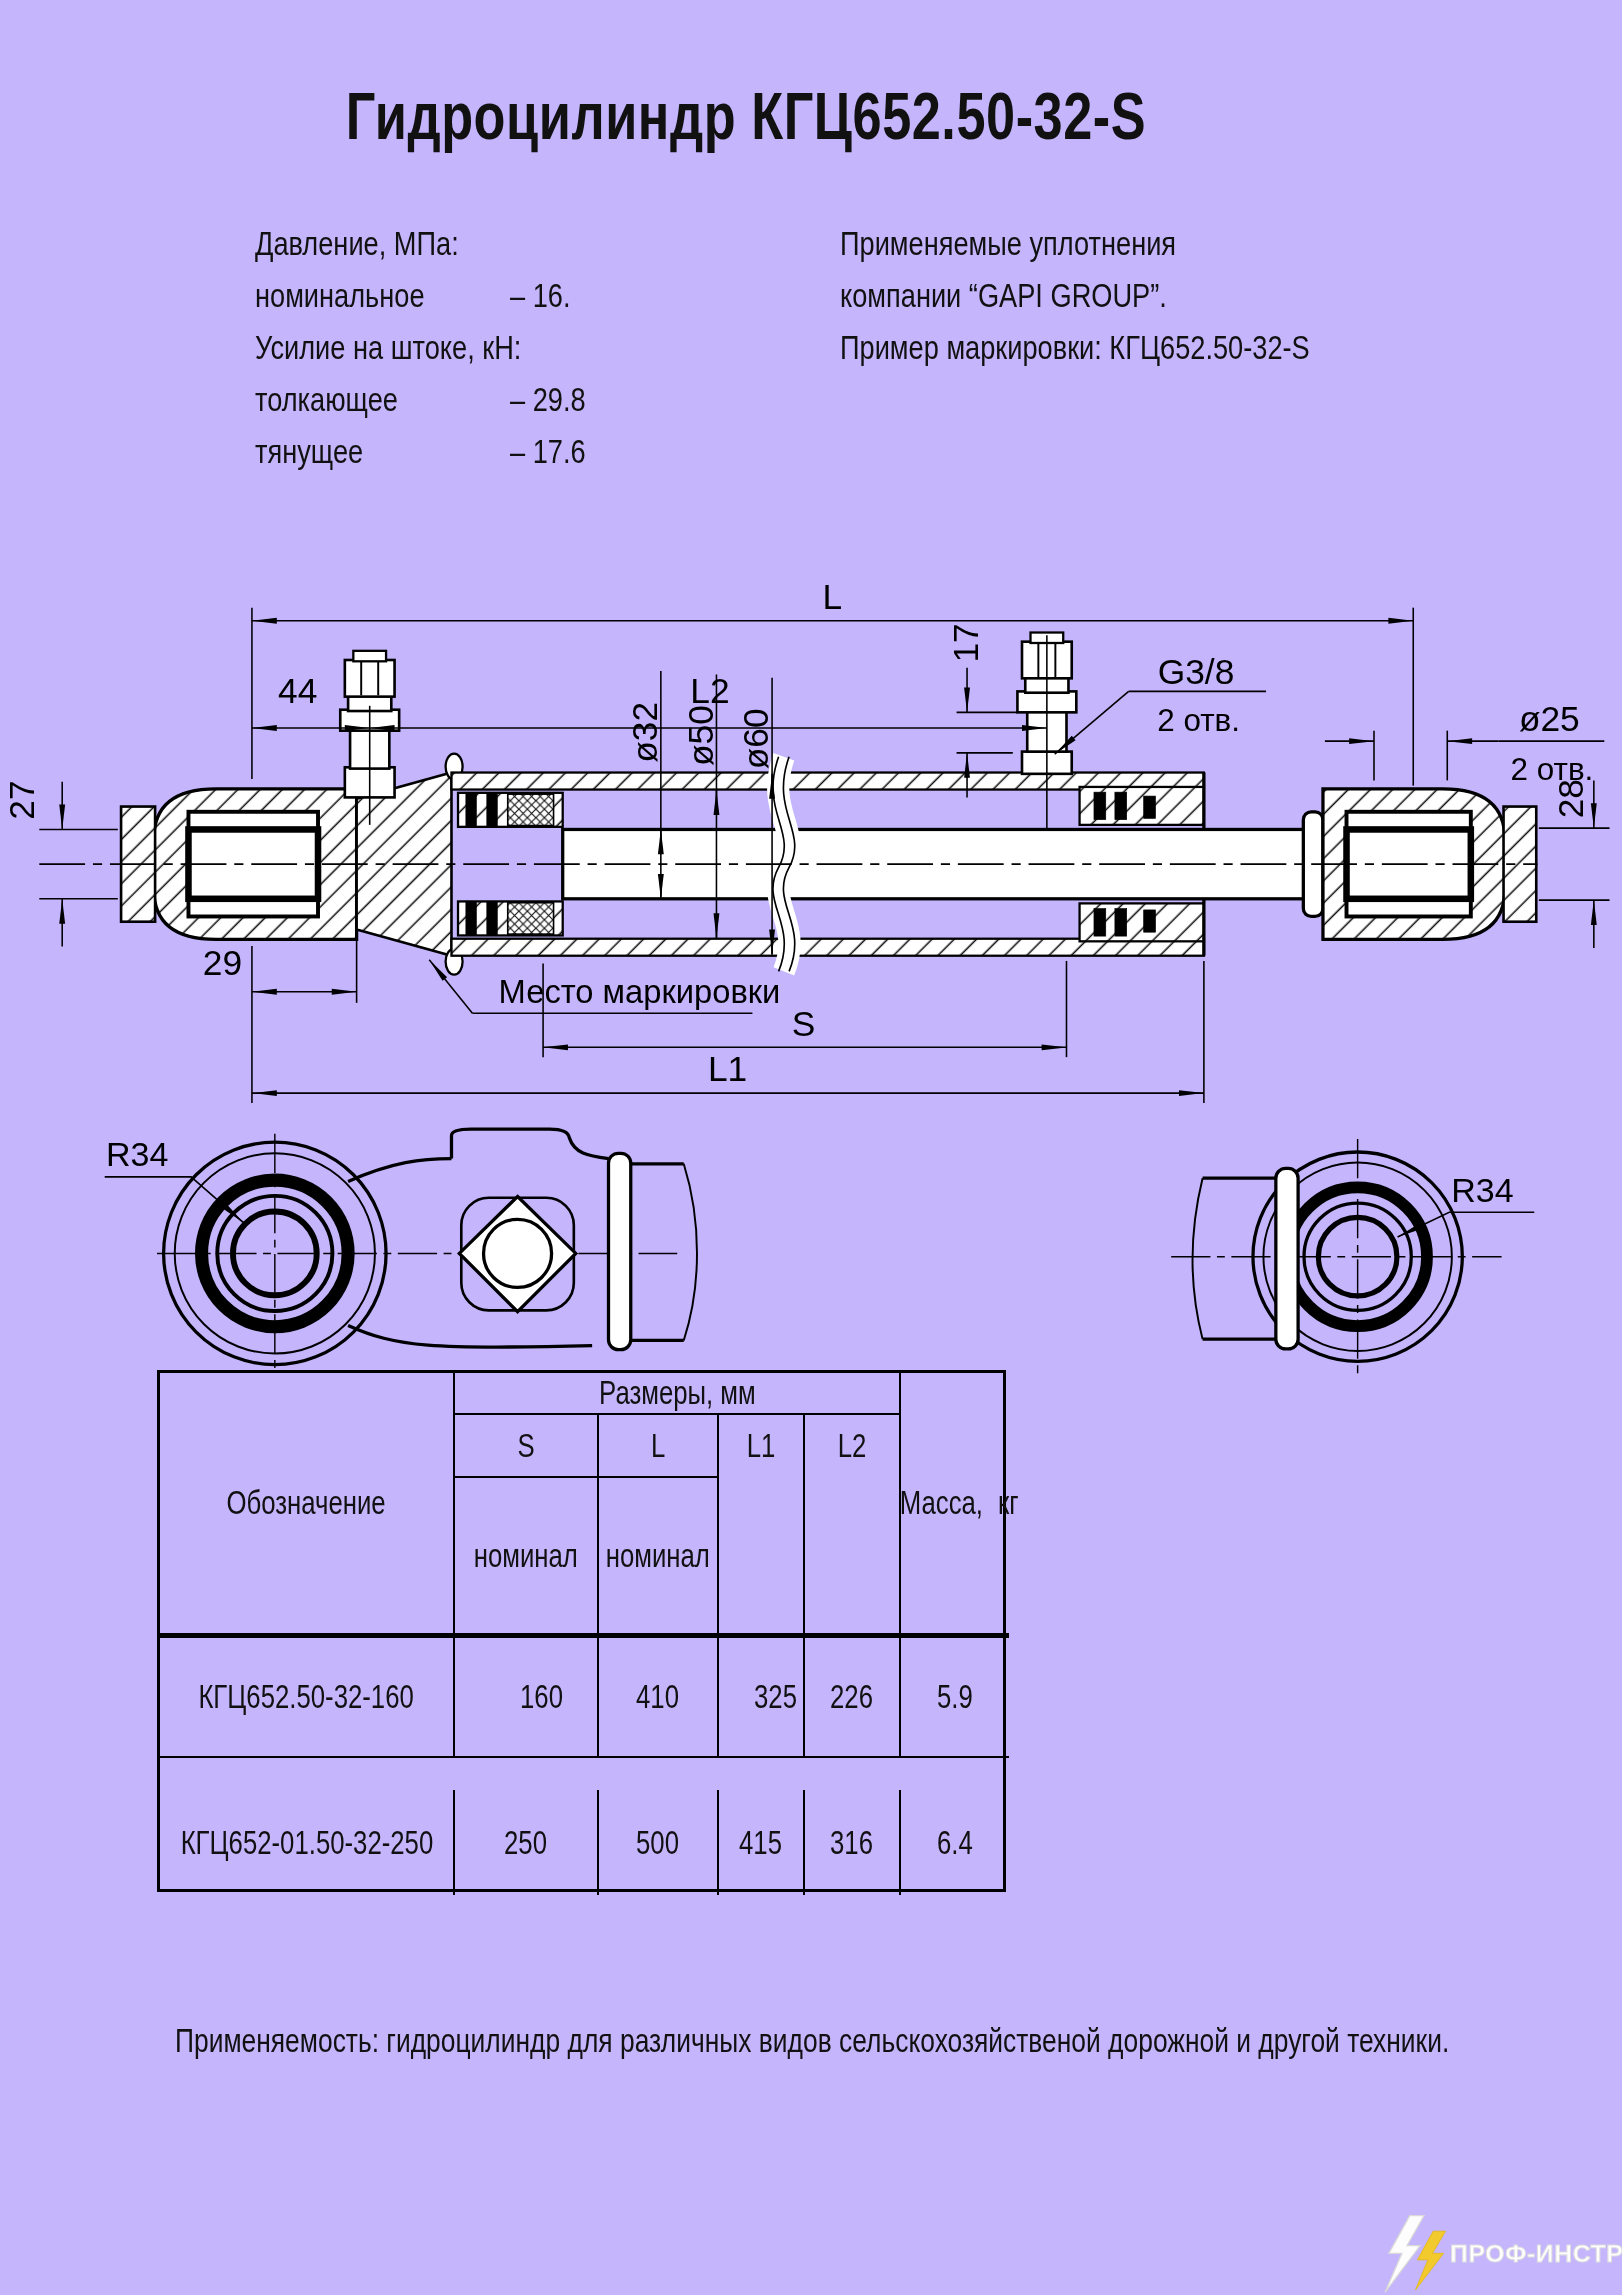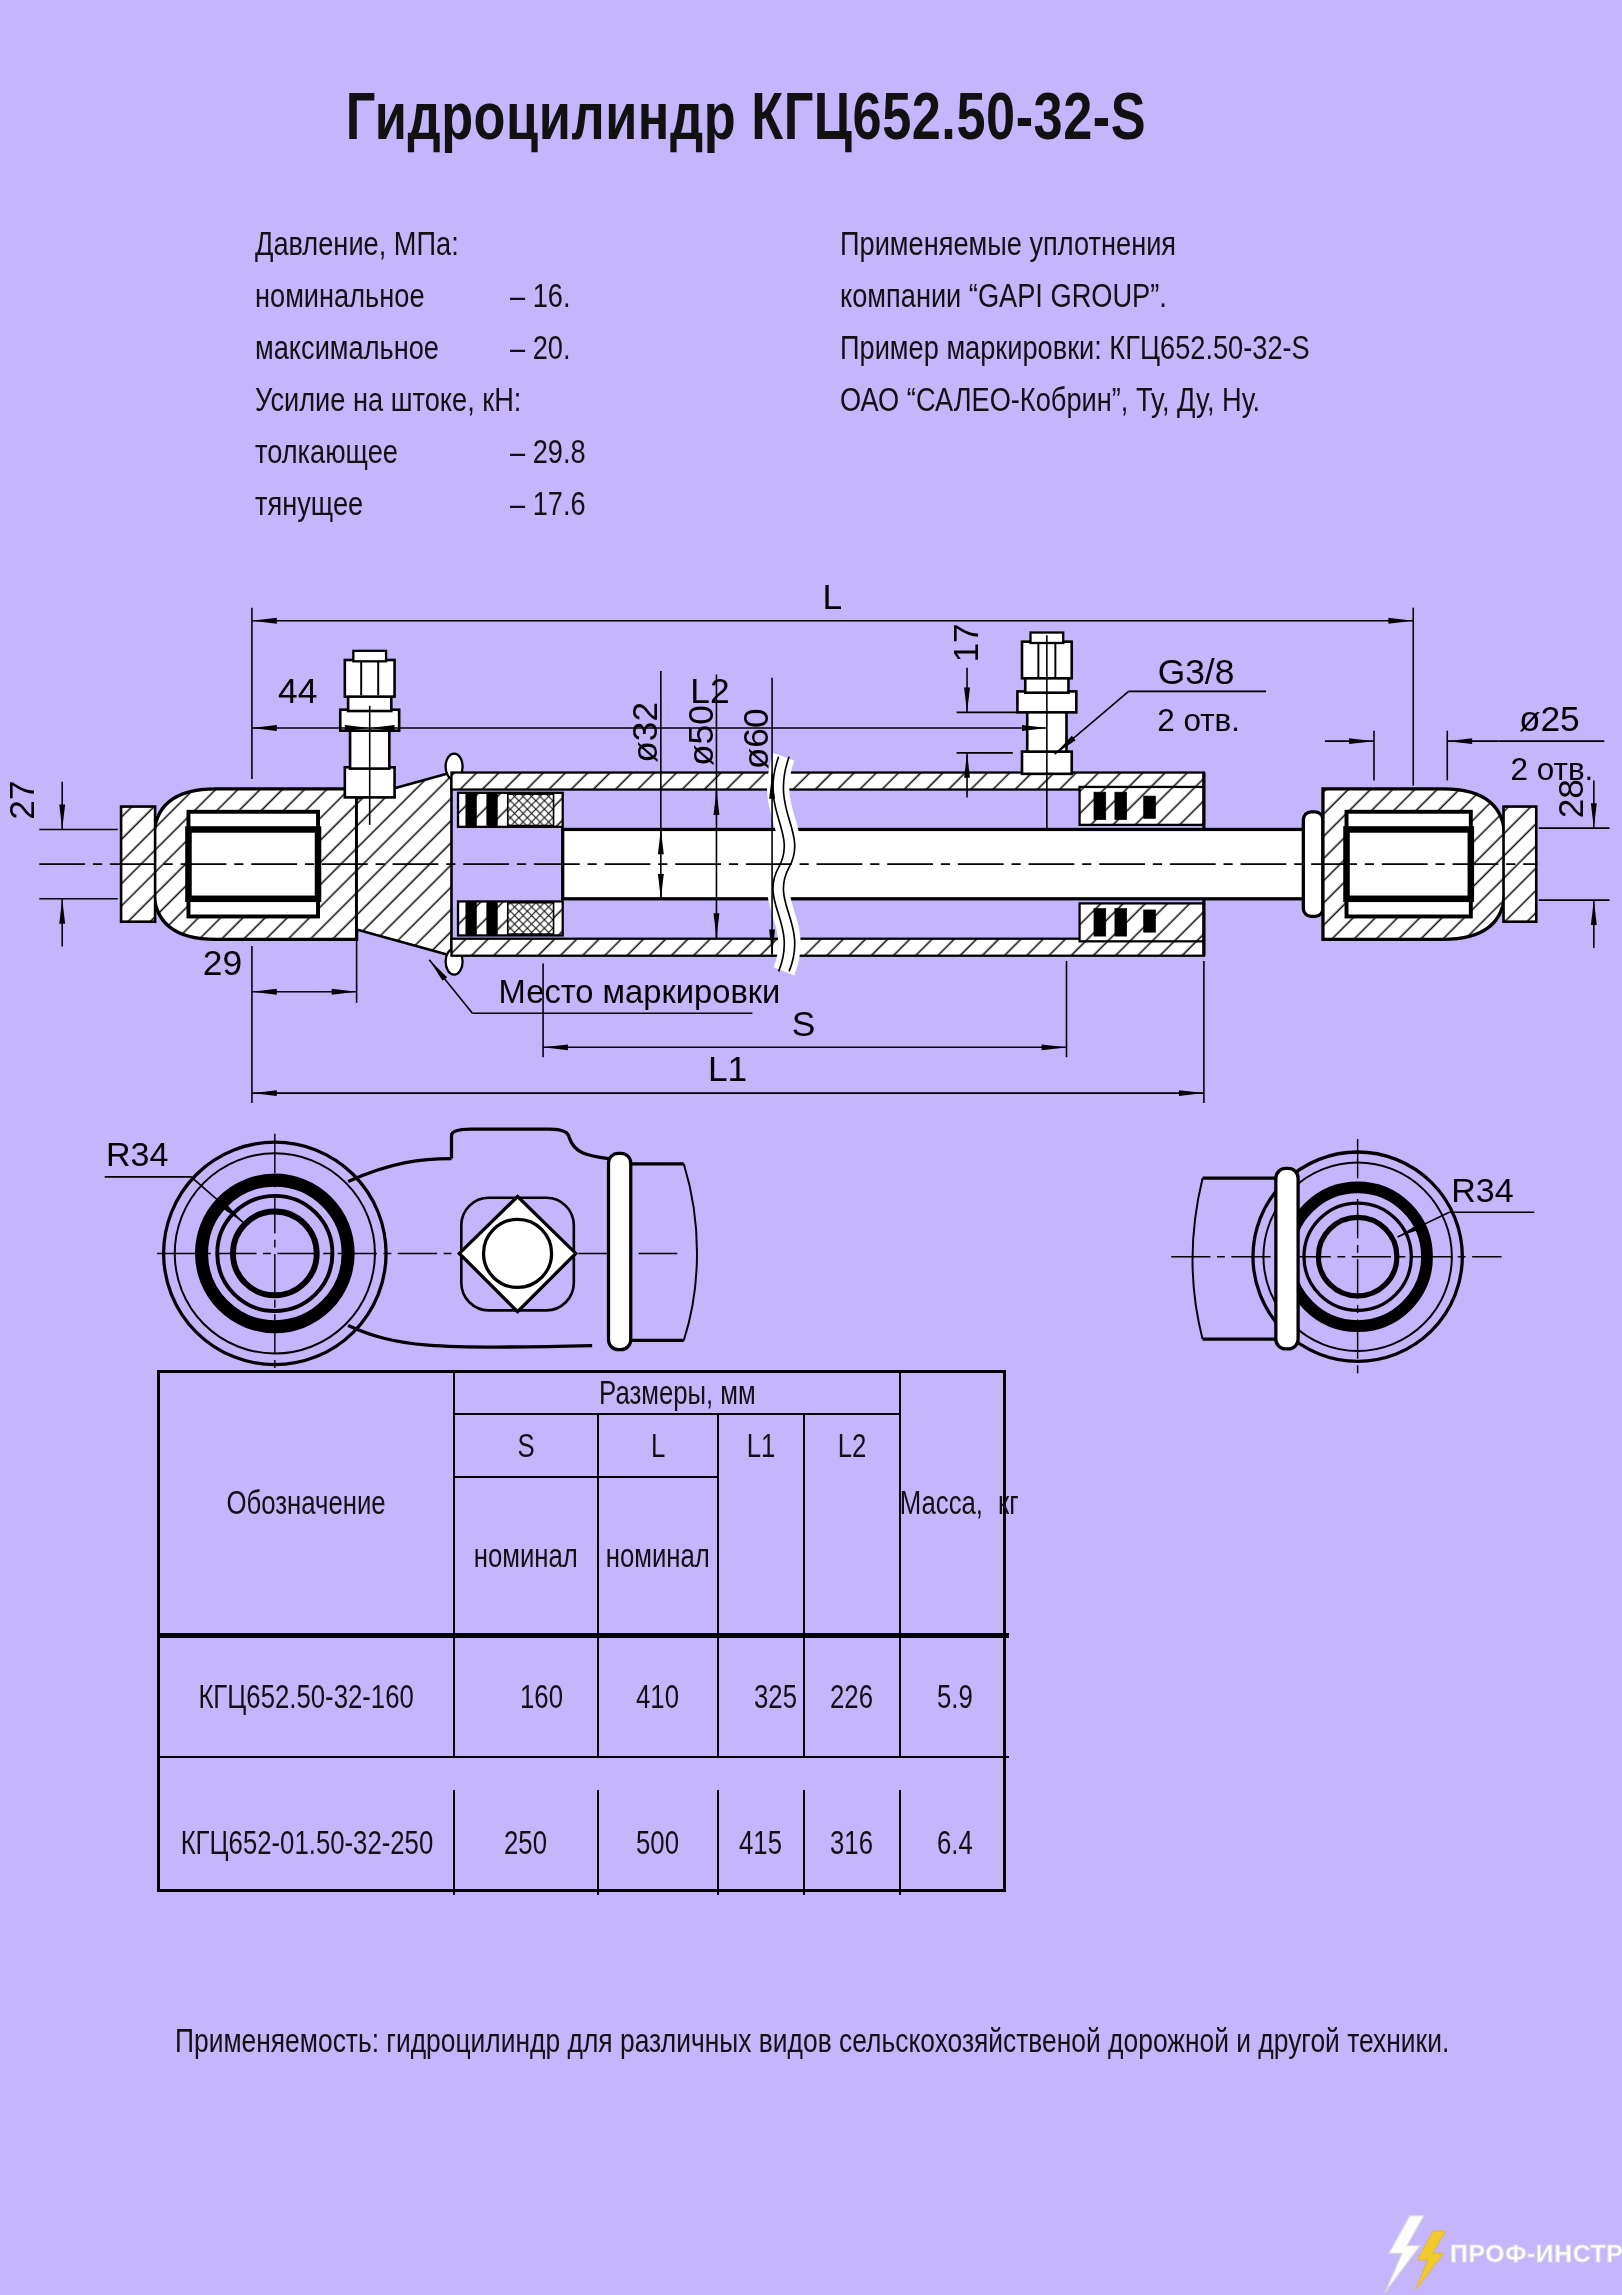"максимальное" div.srow { html: <div> <span>максимальное</span> <span>– 20.</span> </div> -> none }
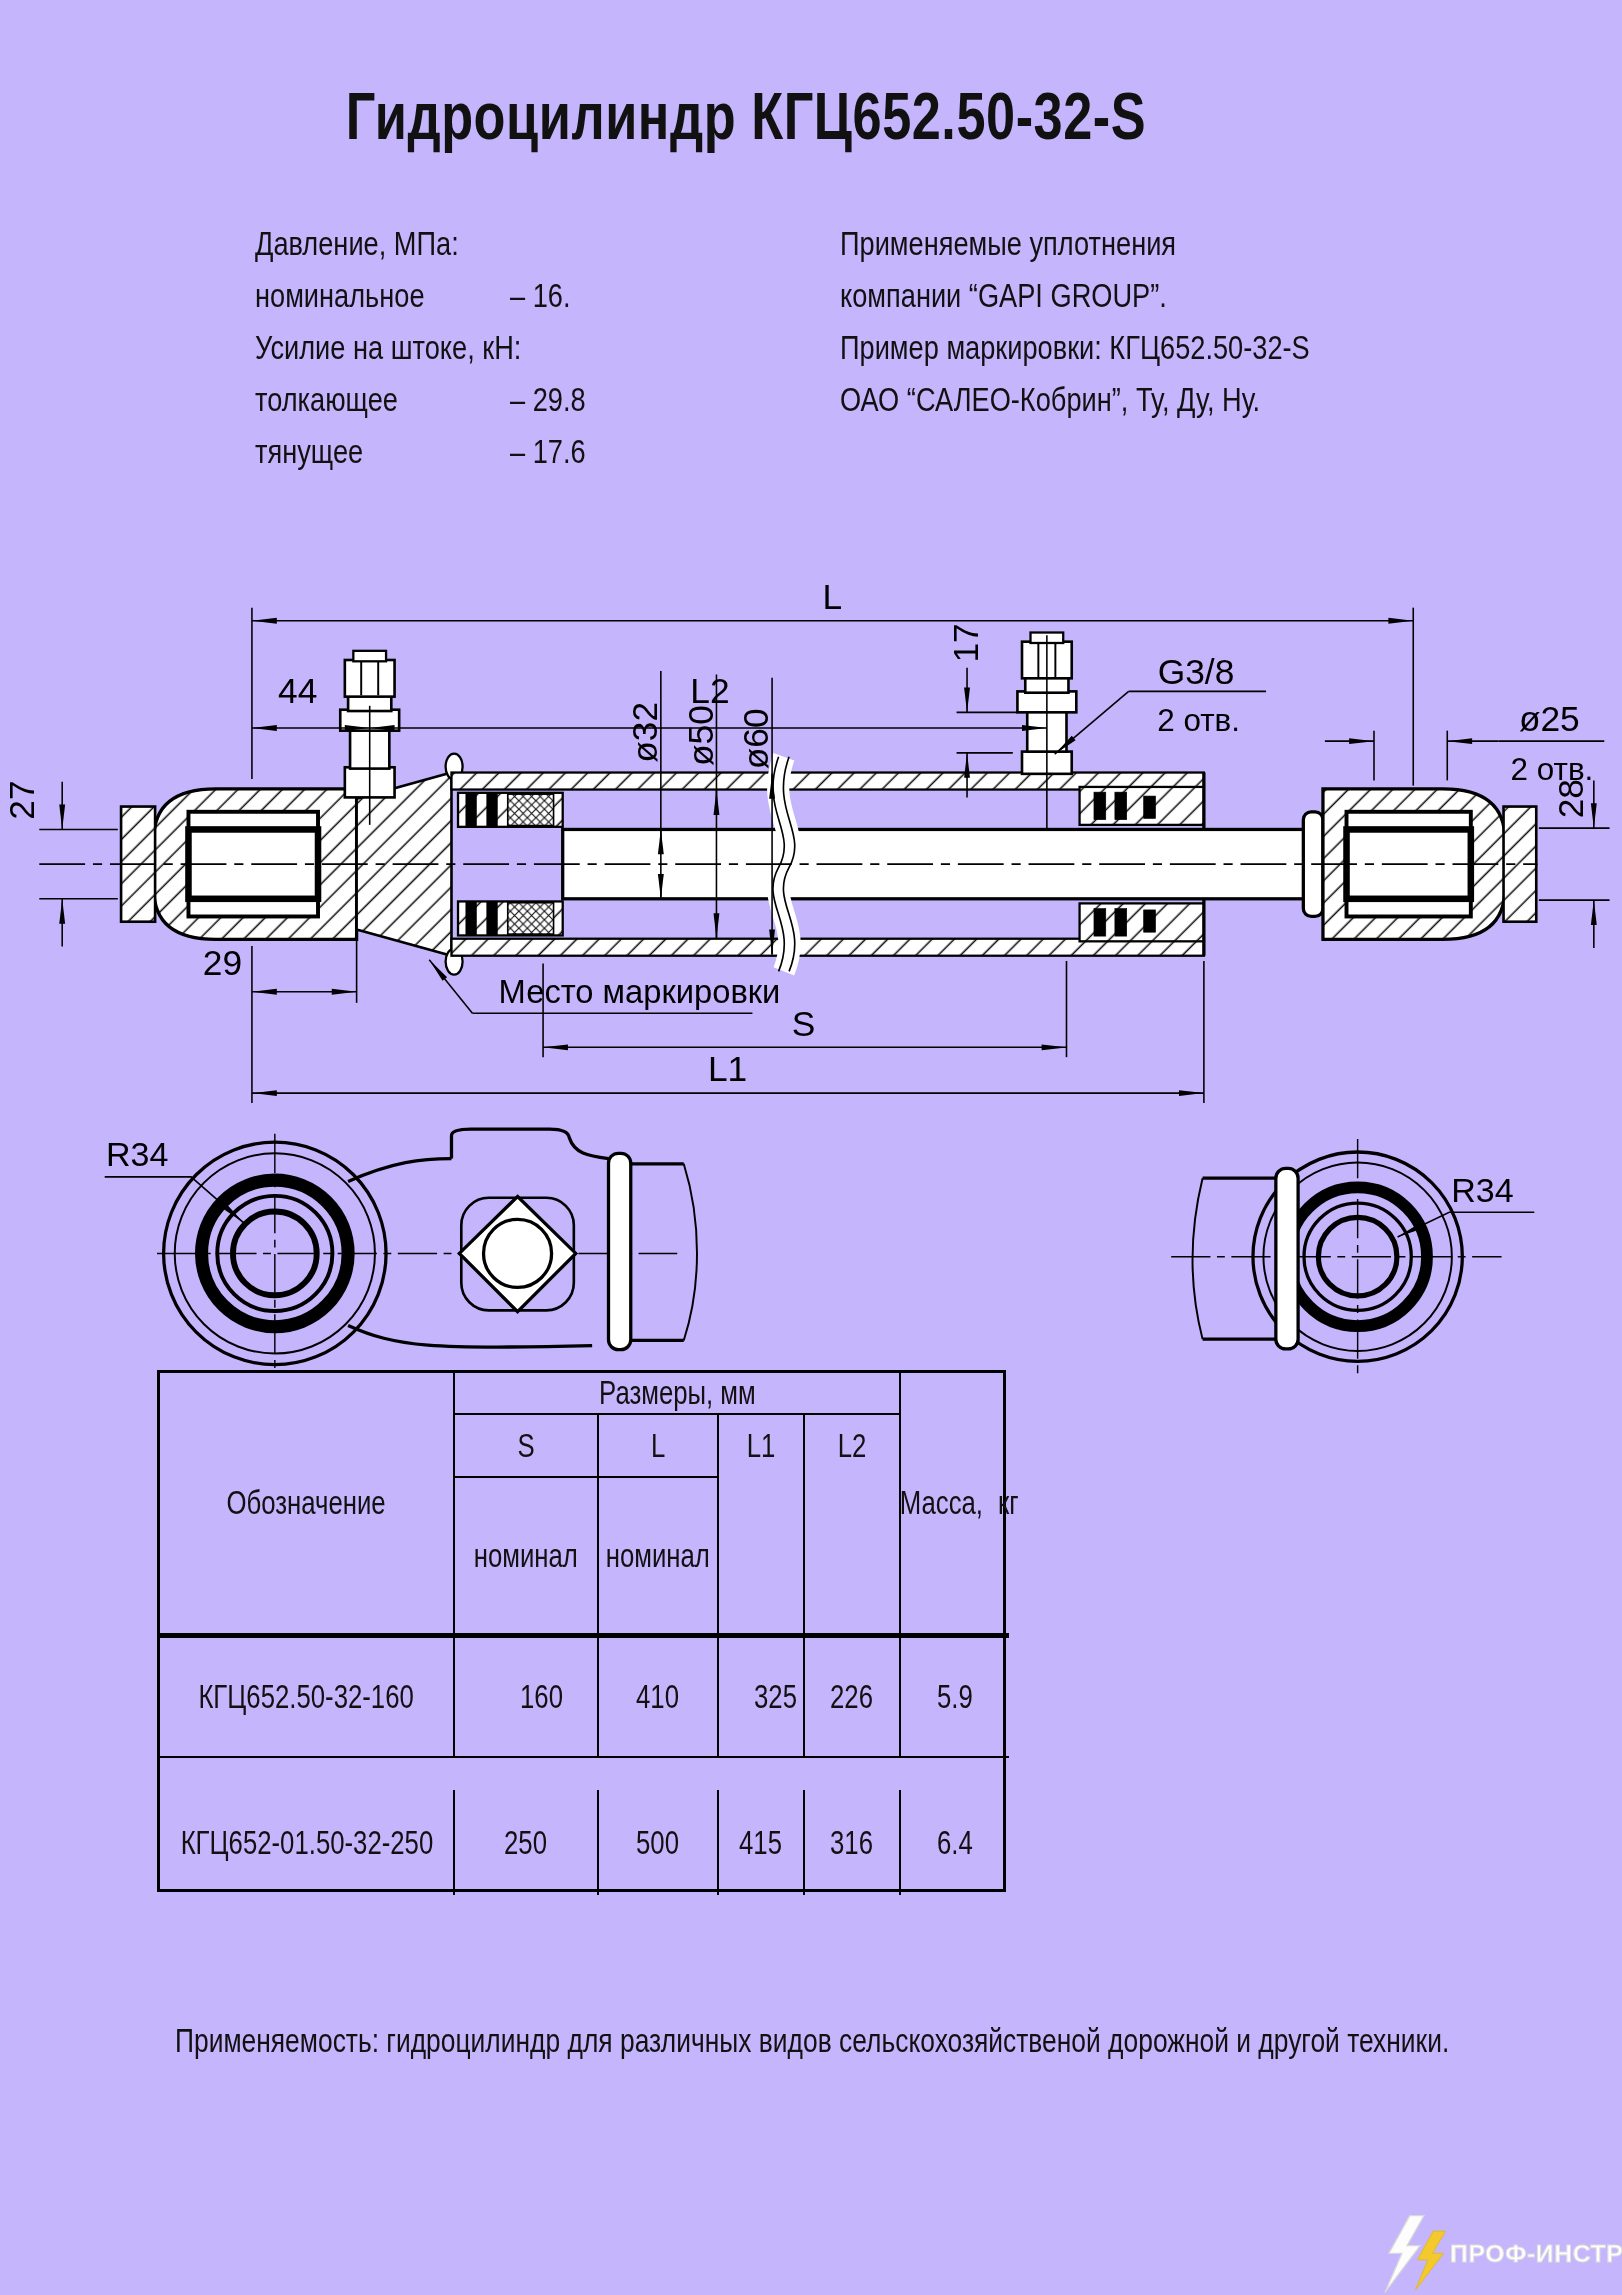"ОАО “САЛЕО-Кобрин”, Ту, Ду, Ну." div.nrow { html: <div><span>ОАО “САЛЕО-Кобрин”, Ту, Ду, Ну.</span></div> -> none }
